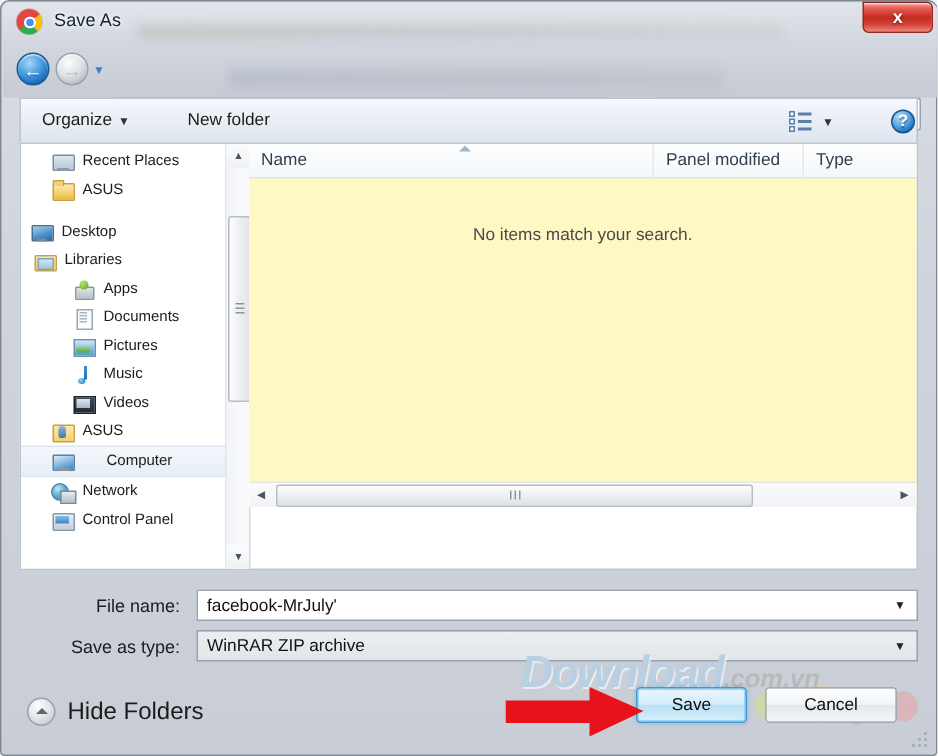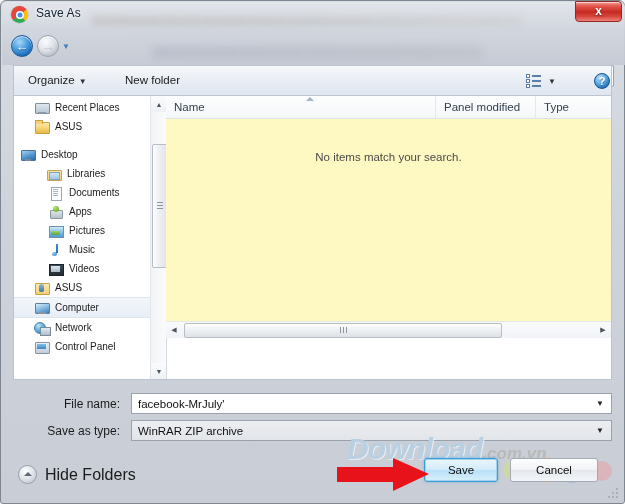"Libraries" div.tree-item { padding-left: 32px -> 8px }
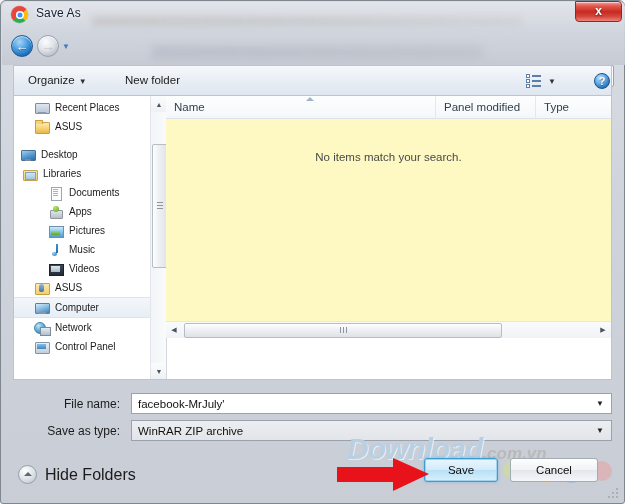"Documents" div.tree-item { order: before "Apps" -> after "Apps" }
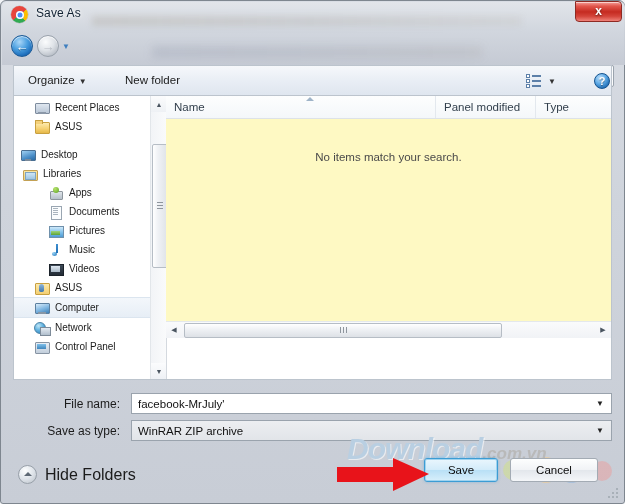"Computer" div.tree-item { gap: none -> 16px }
